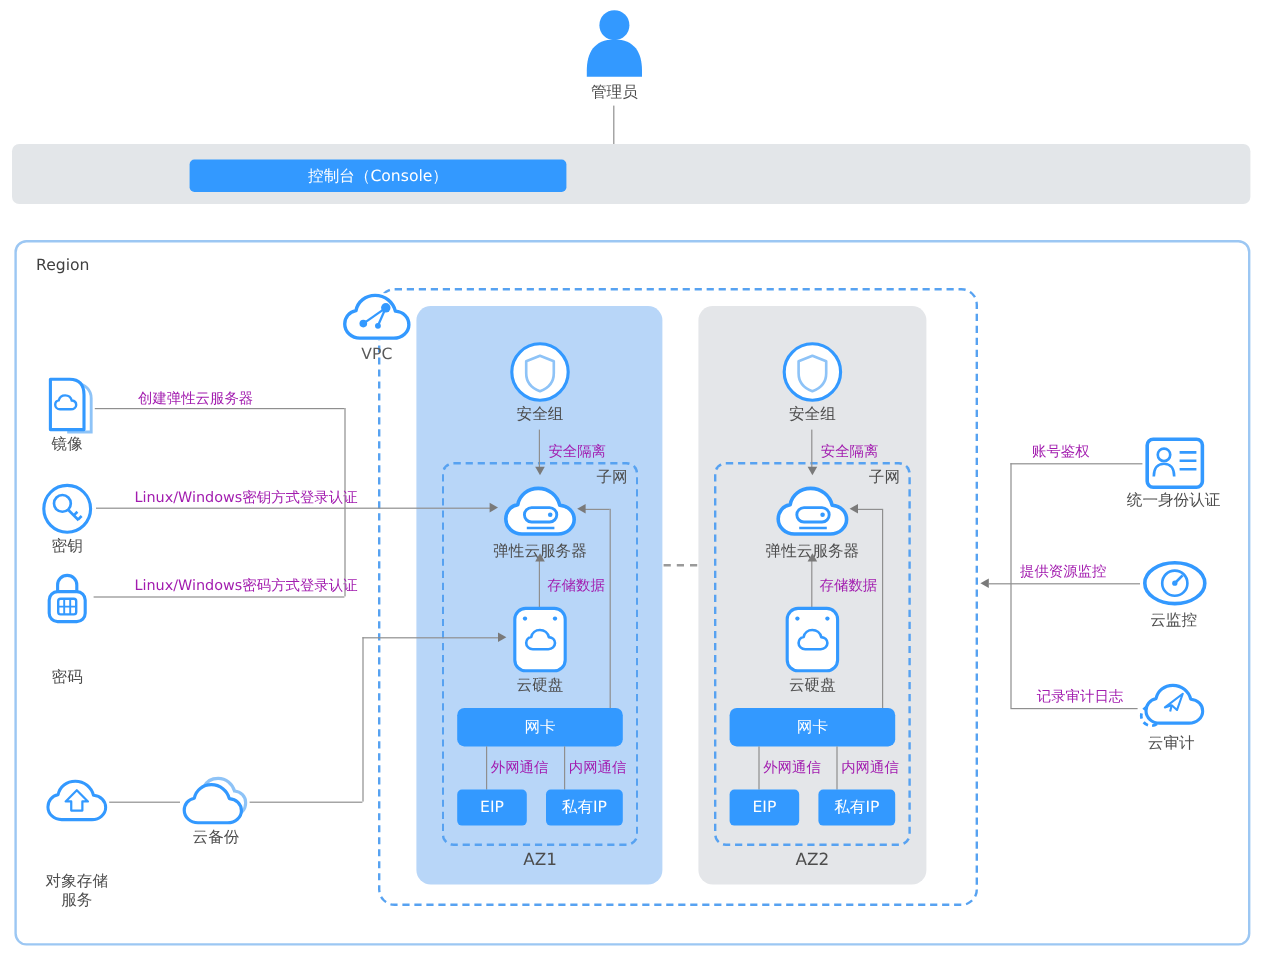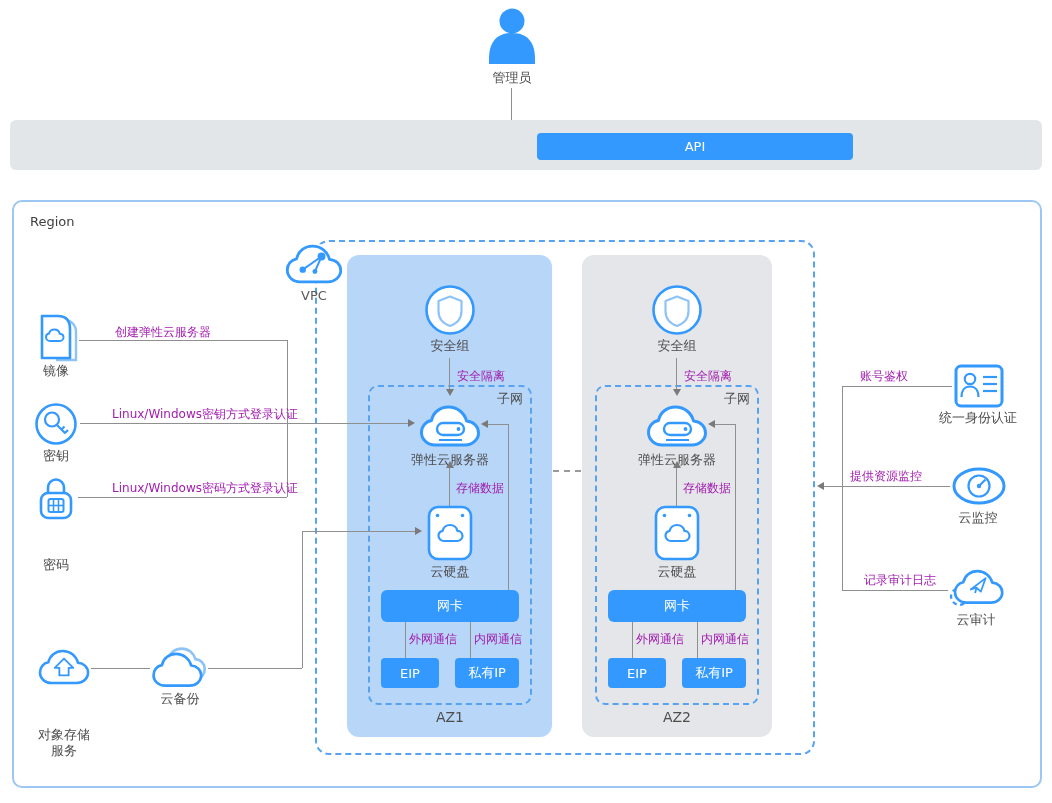"控制台（Console）" div.blue-btn { html: none -> <div>控制台（Console）</div> }
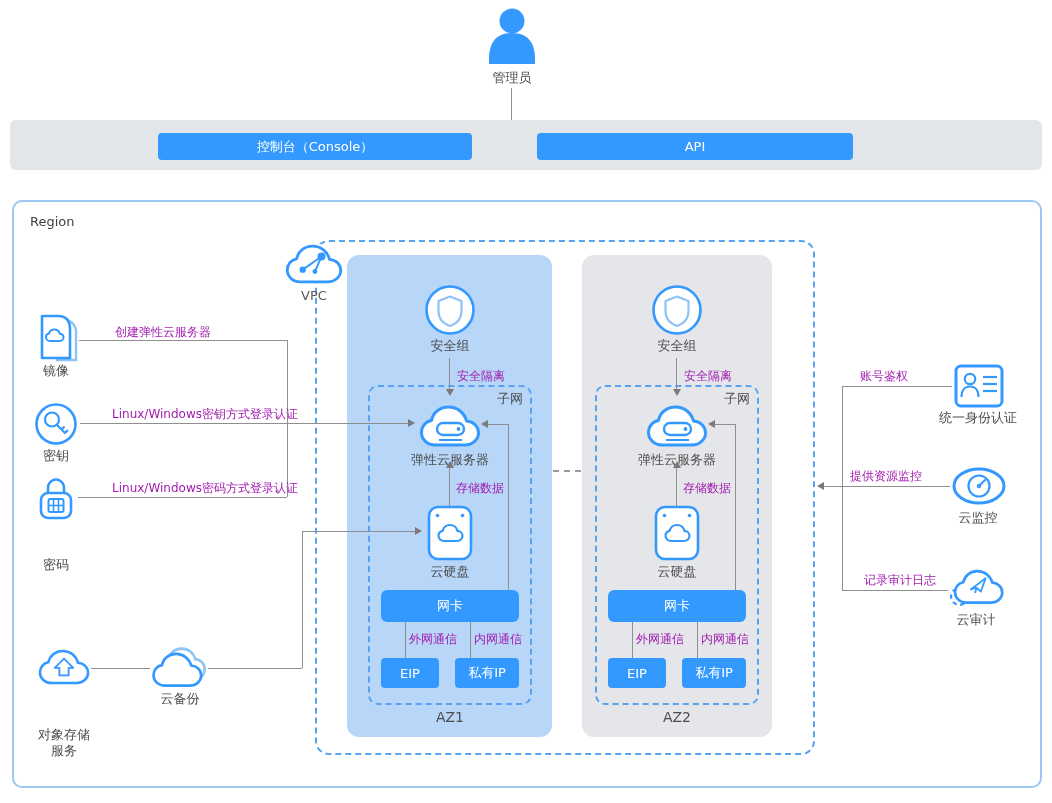"API" div.blue-btn { html: <div>API</div> -> none }
